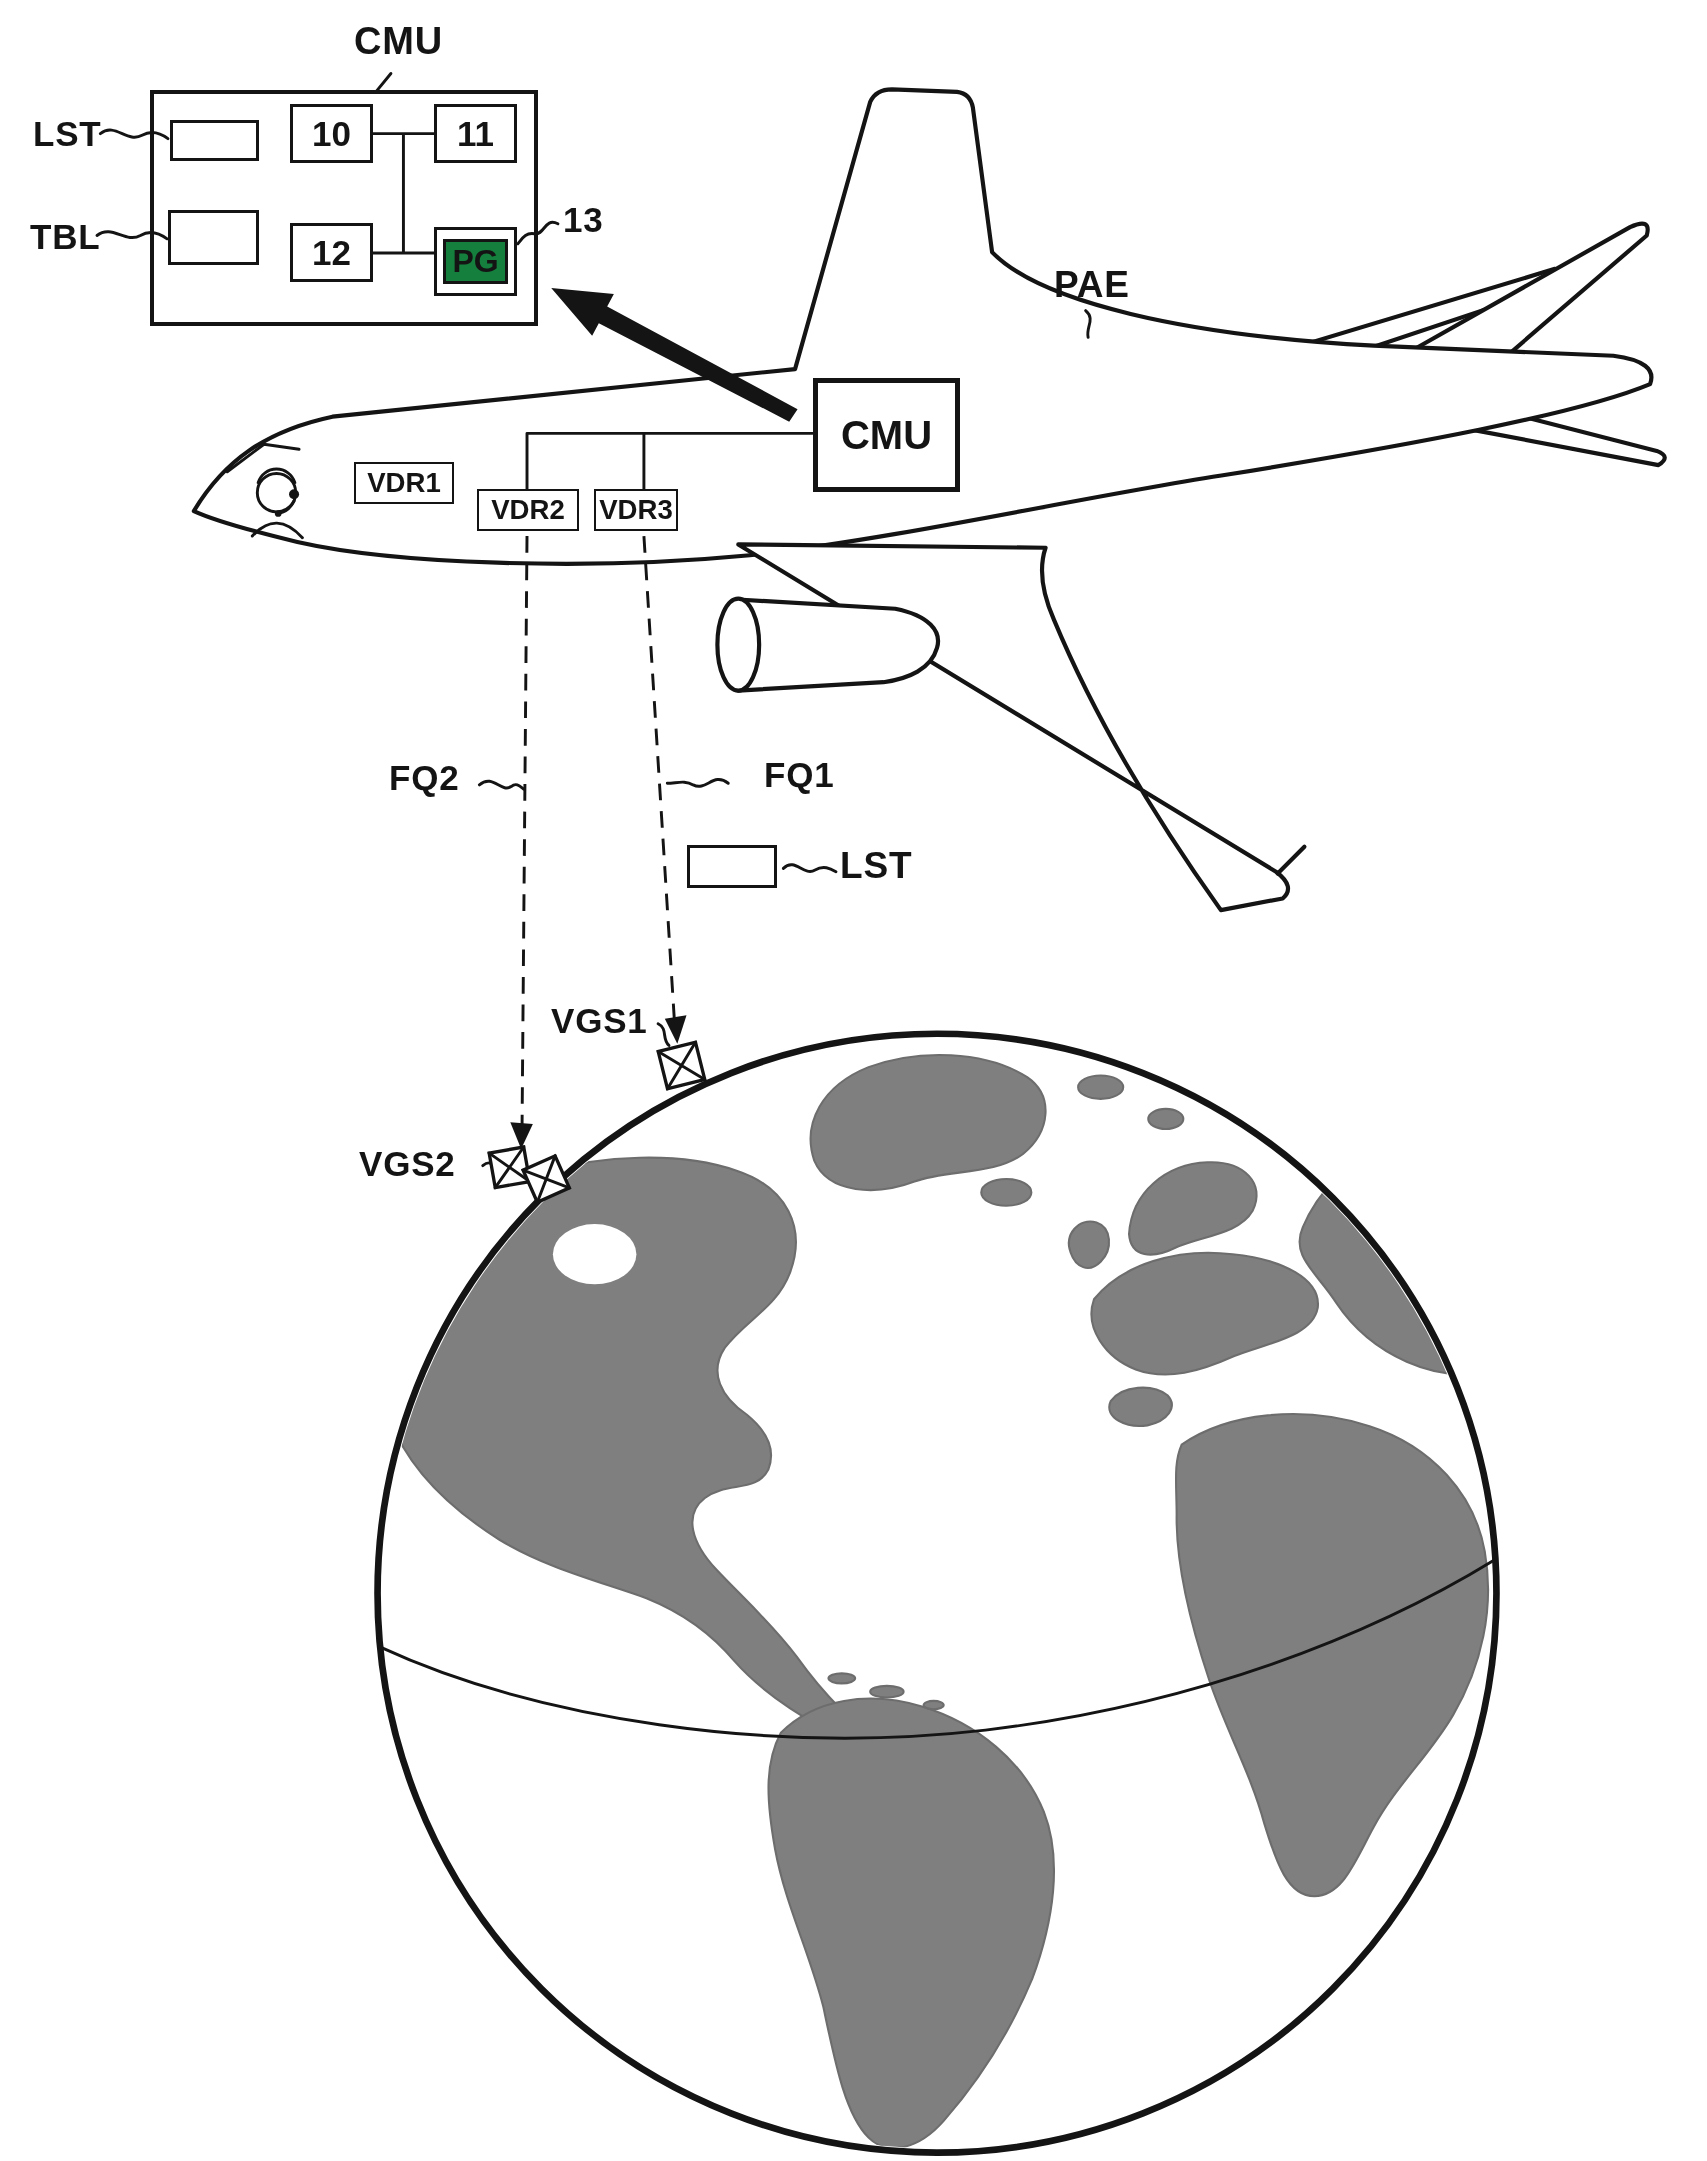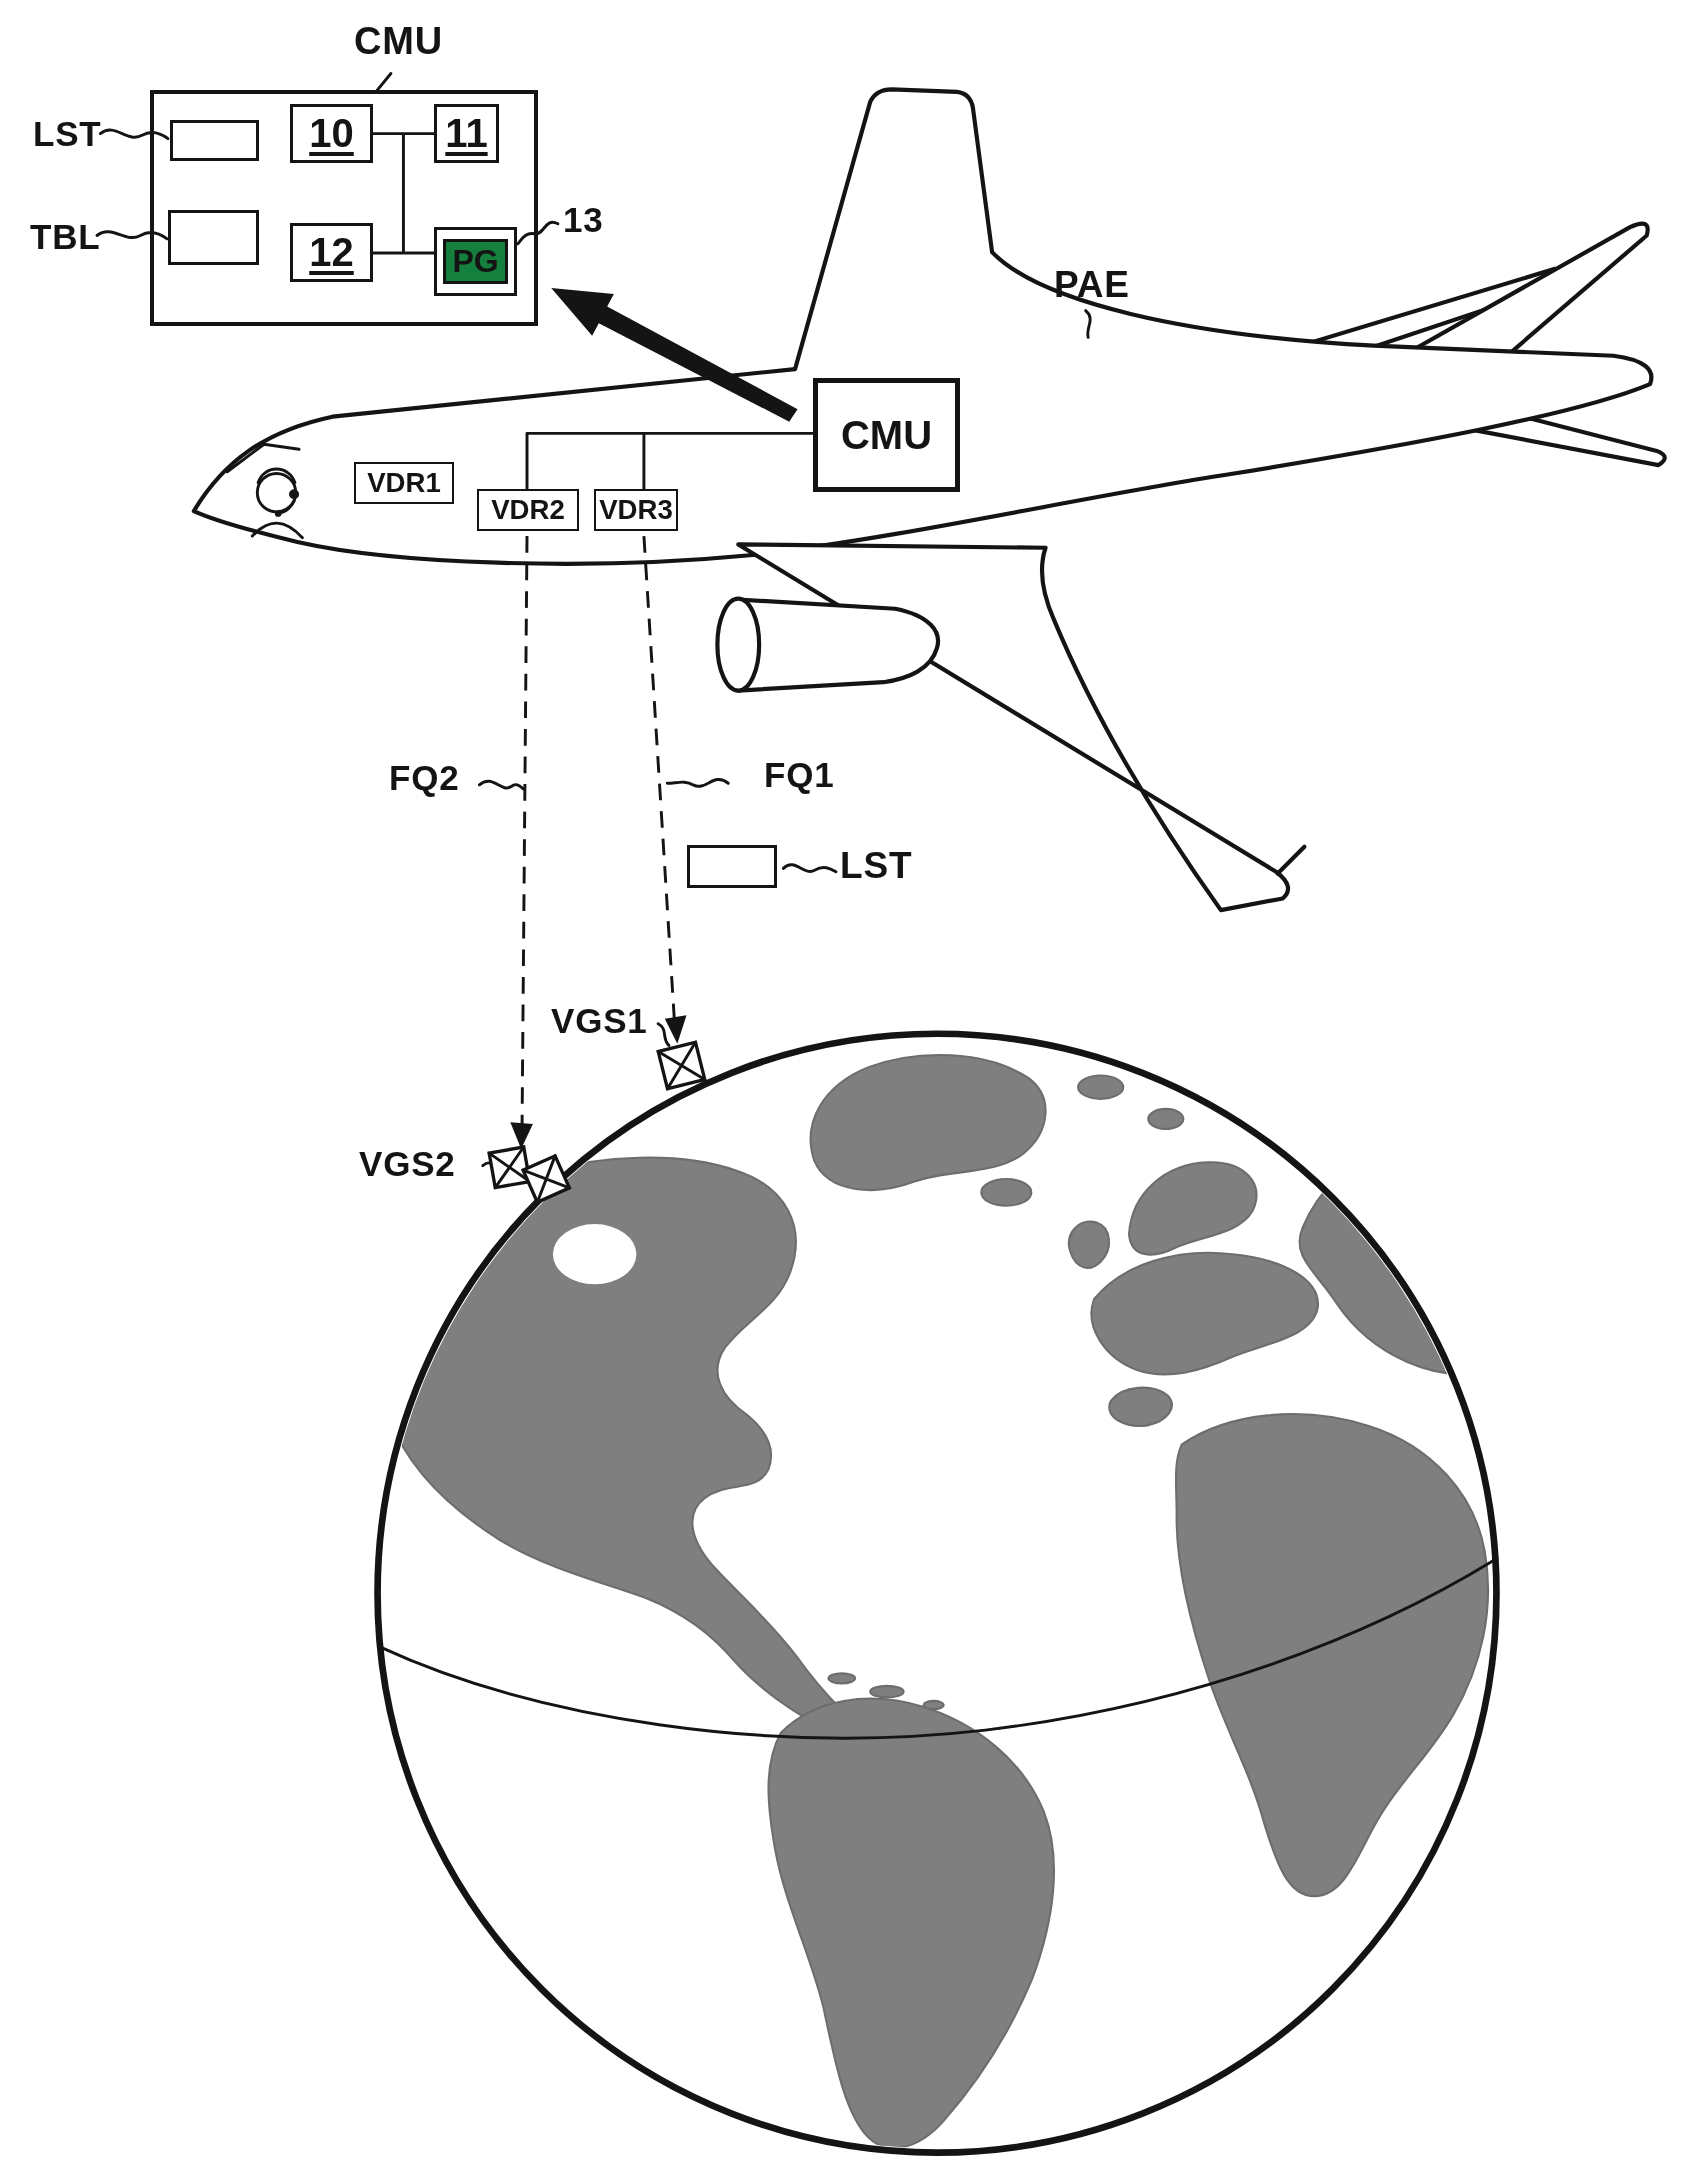"10" .num { font-size: 40px -> 35px; text-decoration: underline -> none }
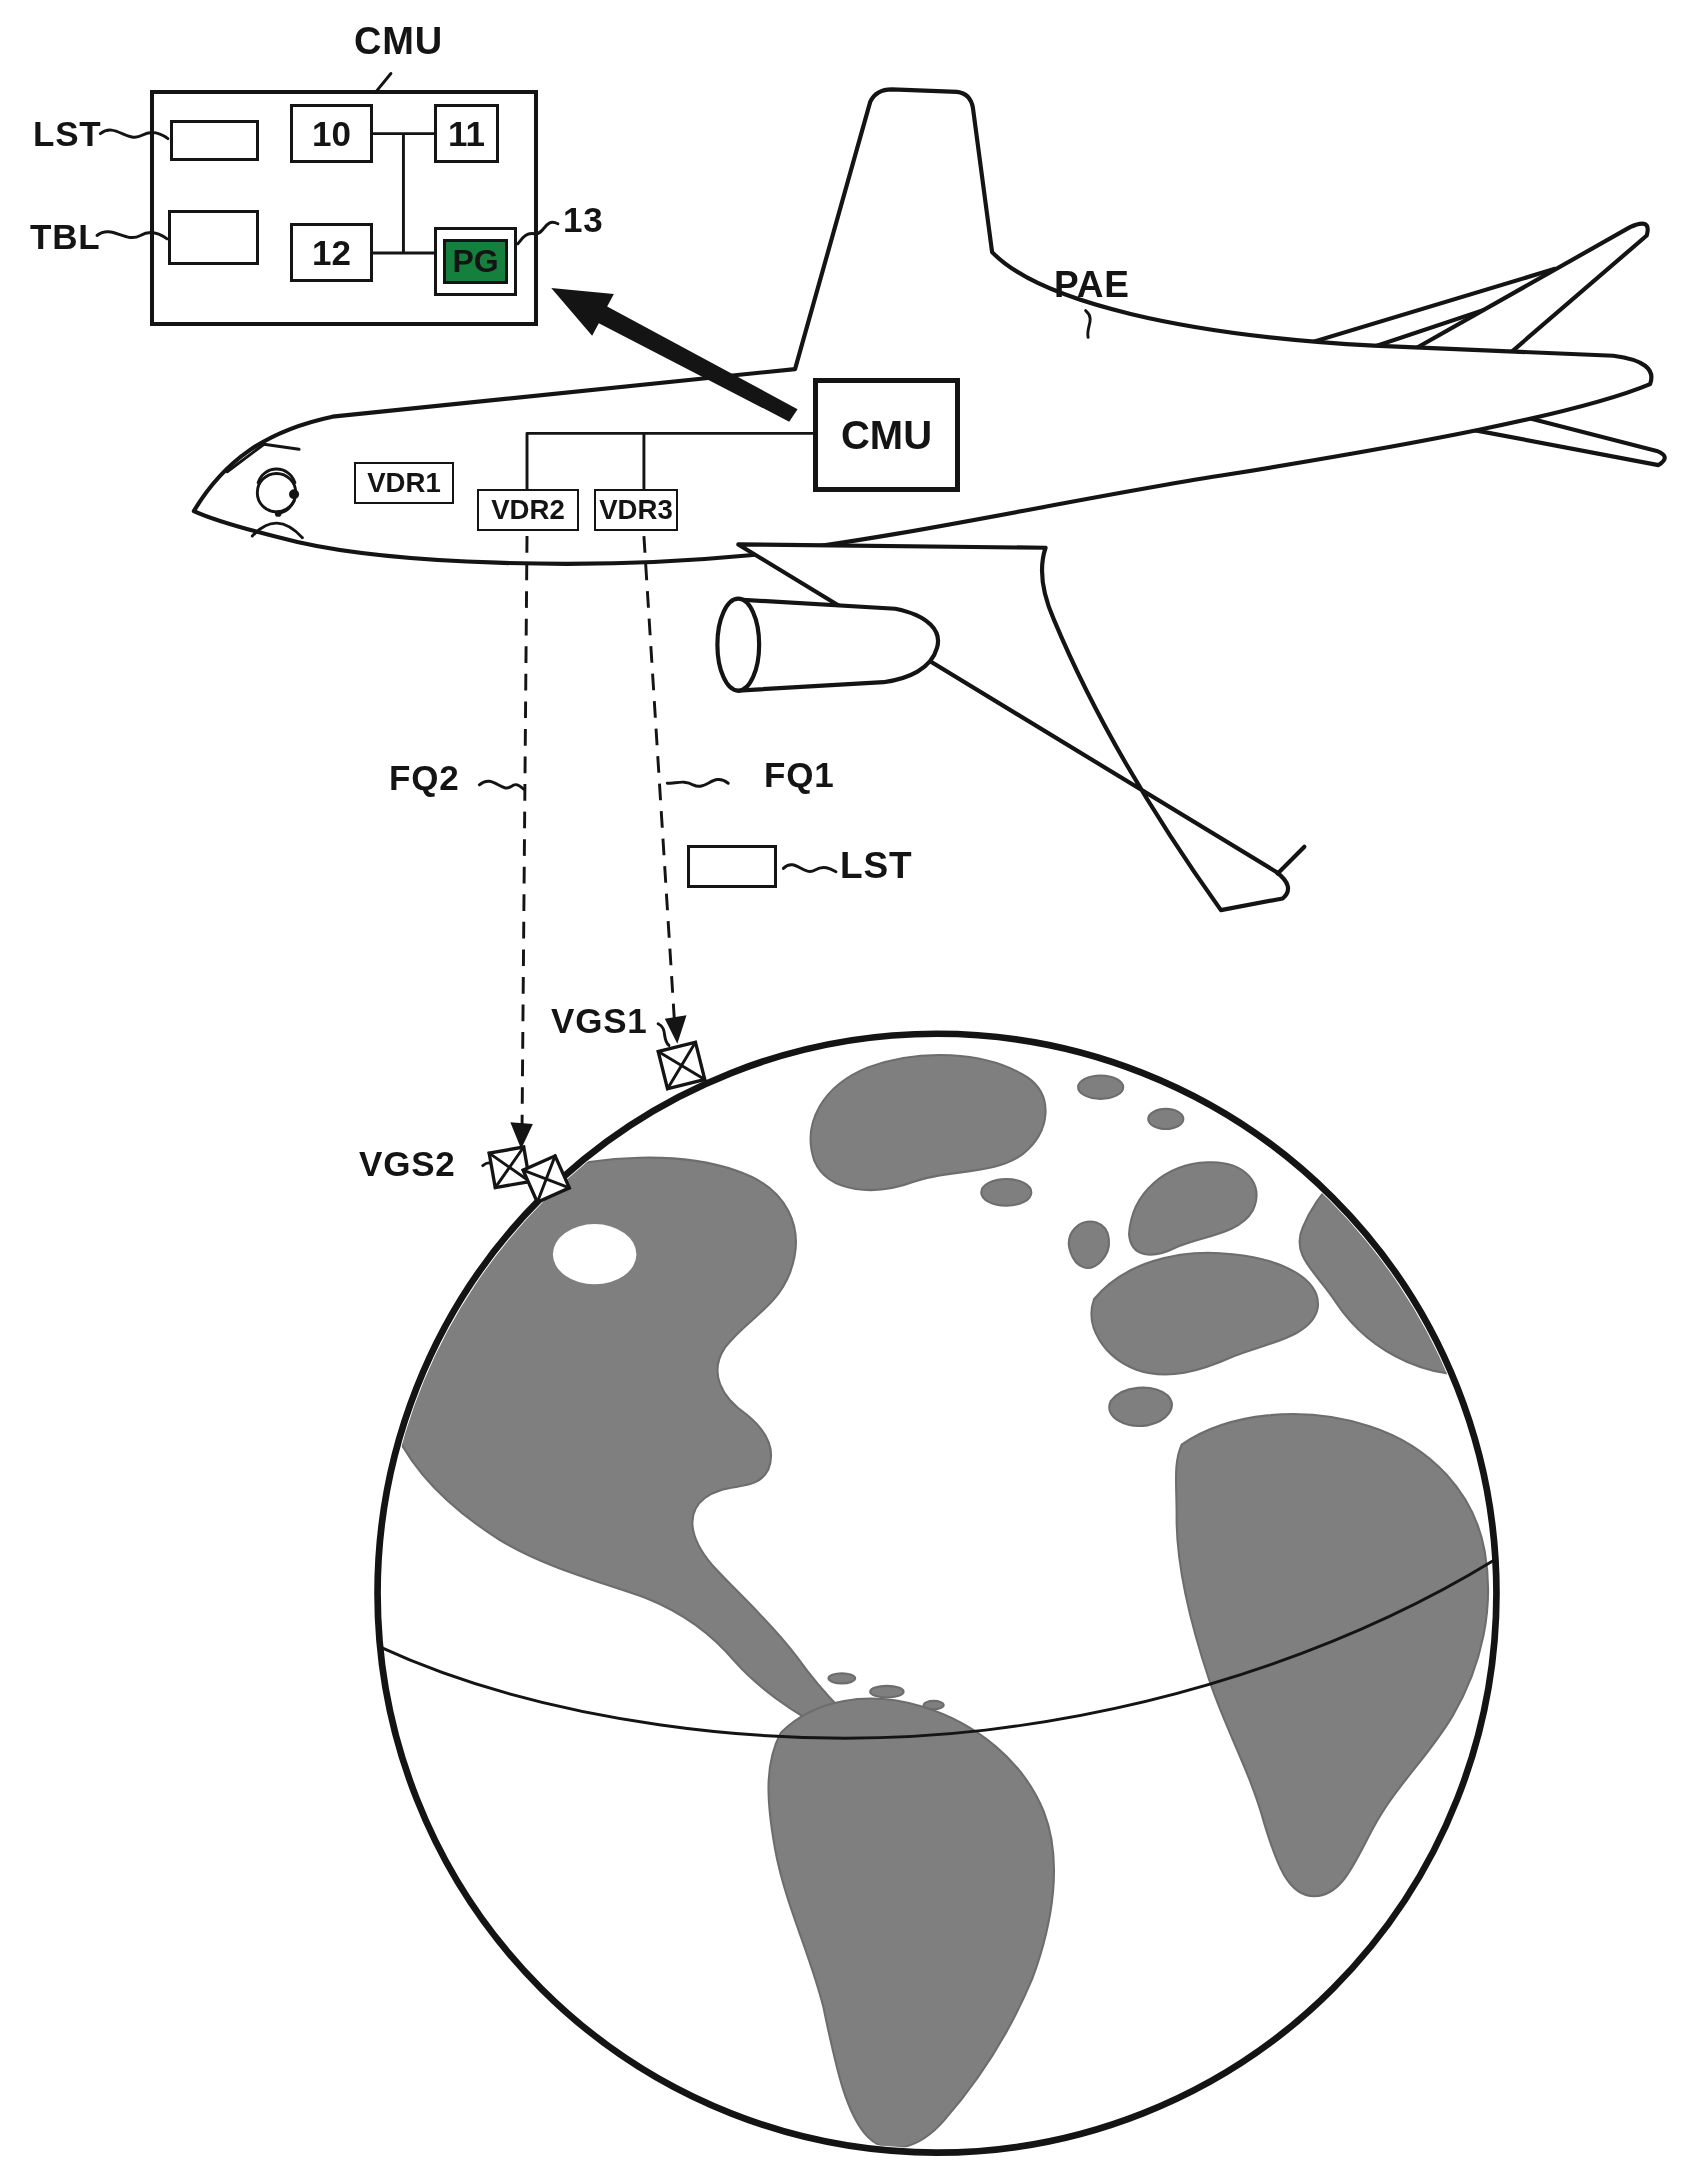"11" div.box { width: 65px -> 83px }
